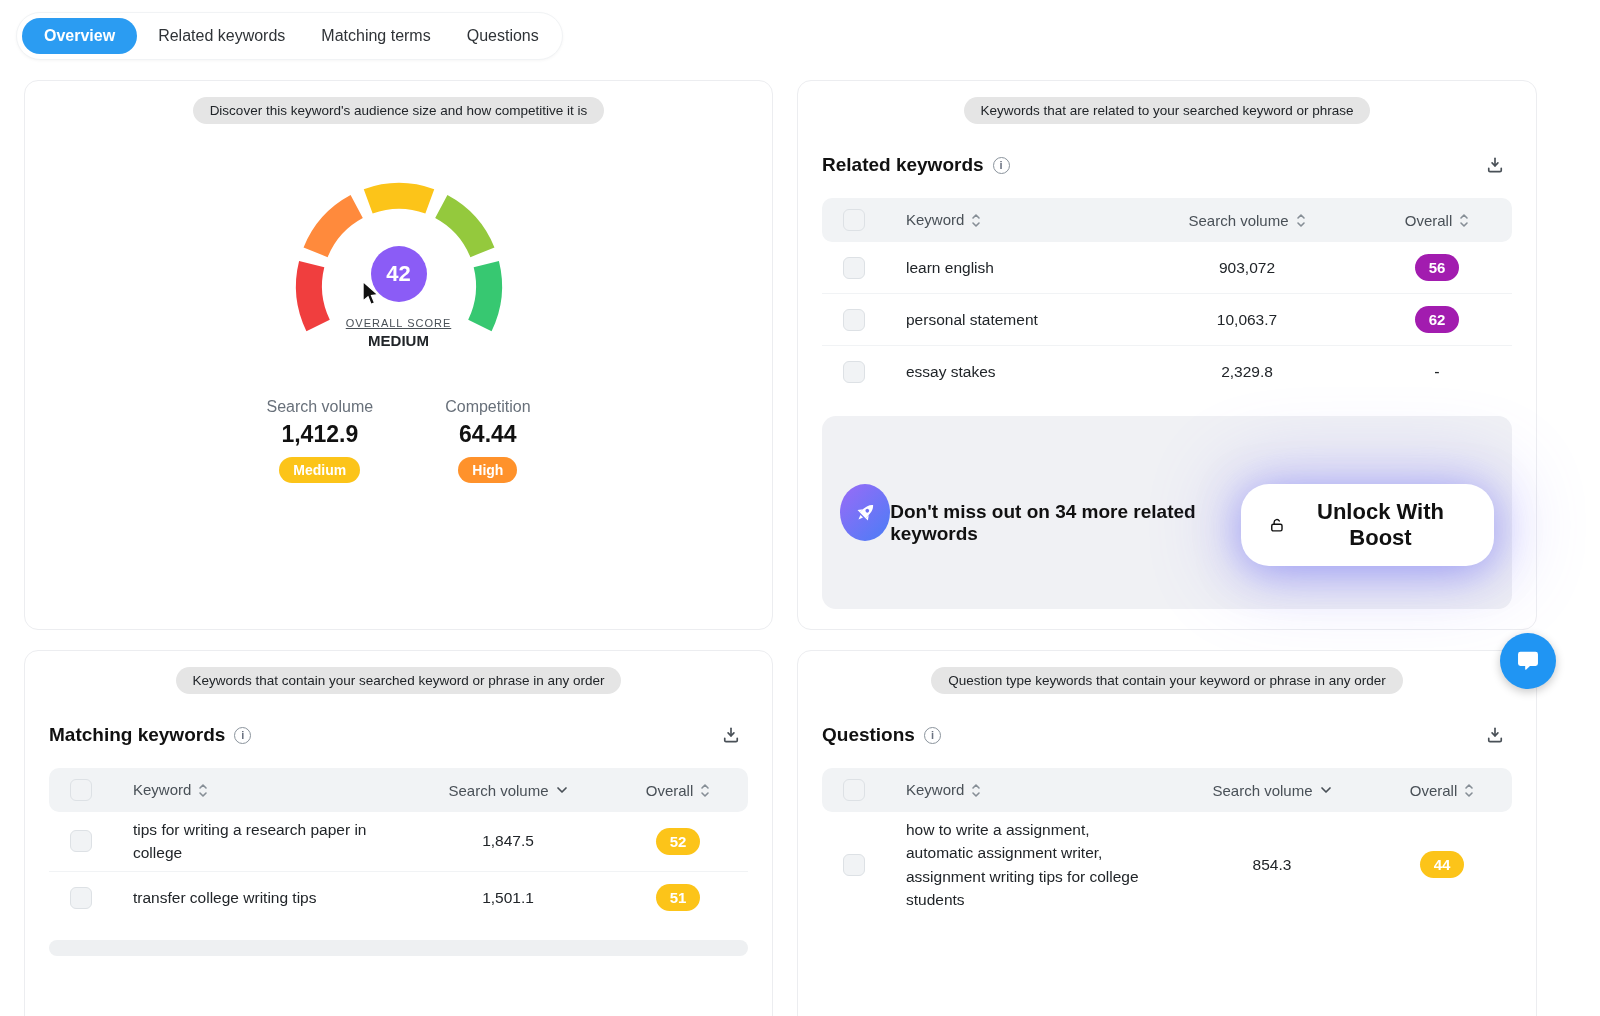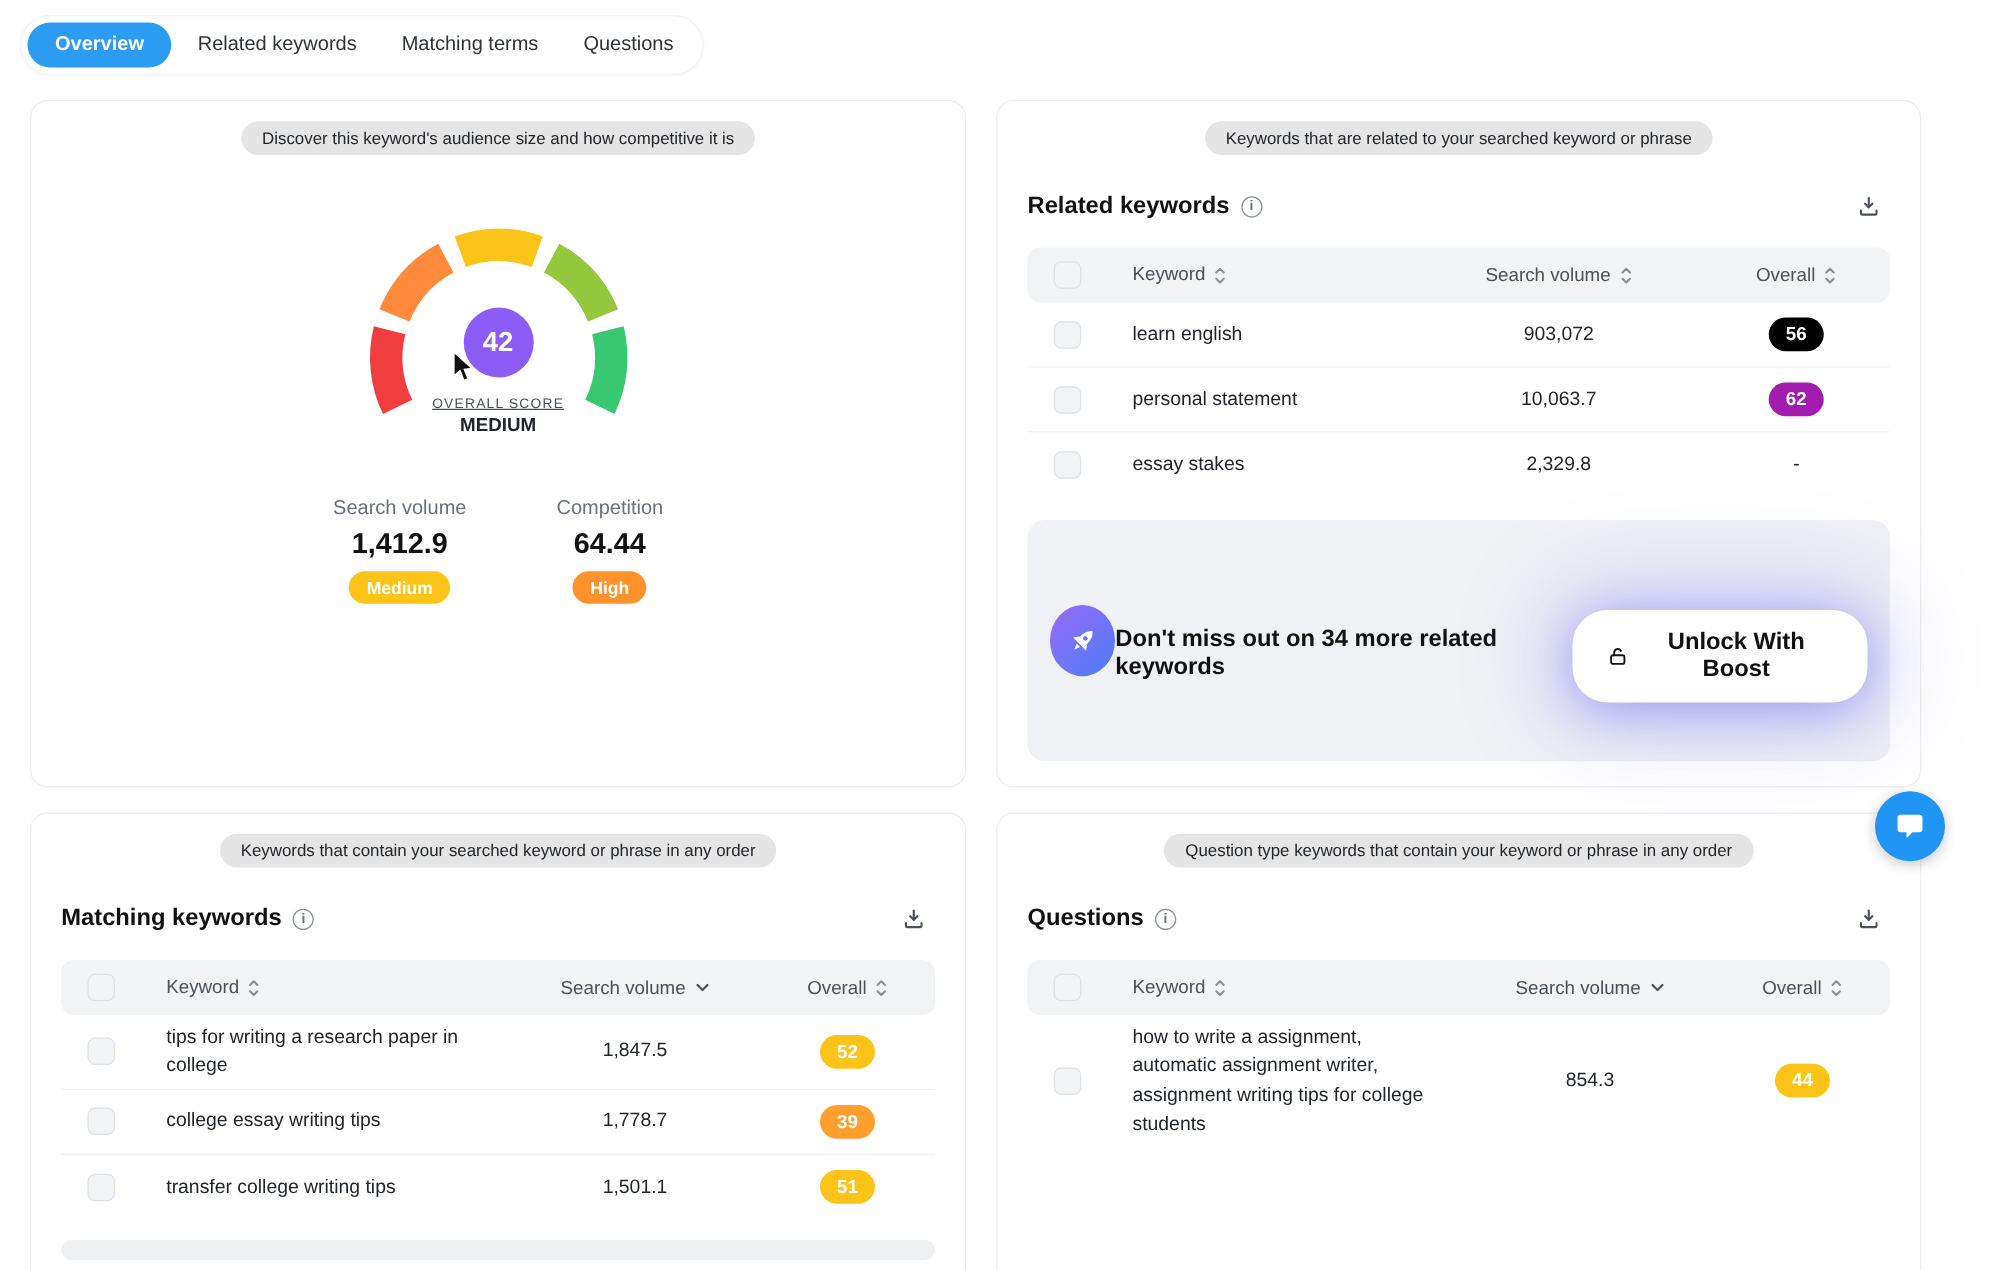"56" span.overall-badge { background: #000000 -> #a21caf }
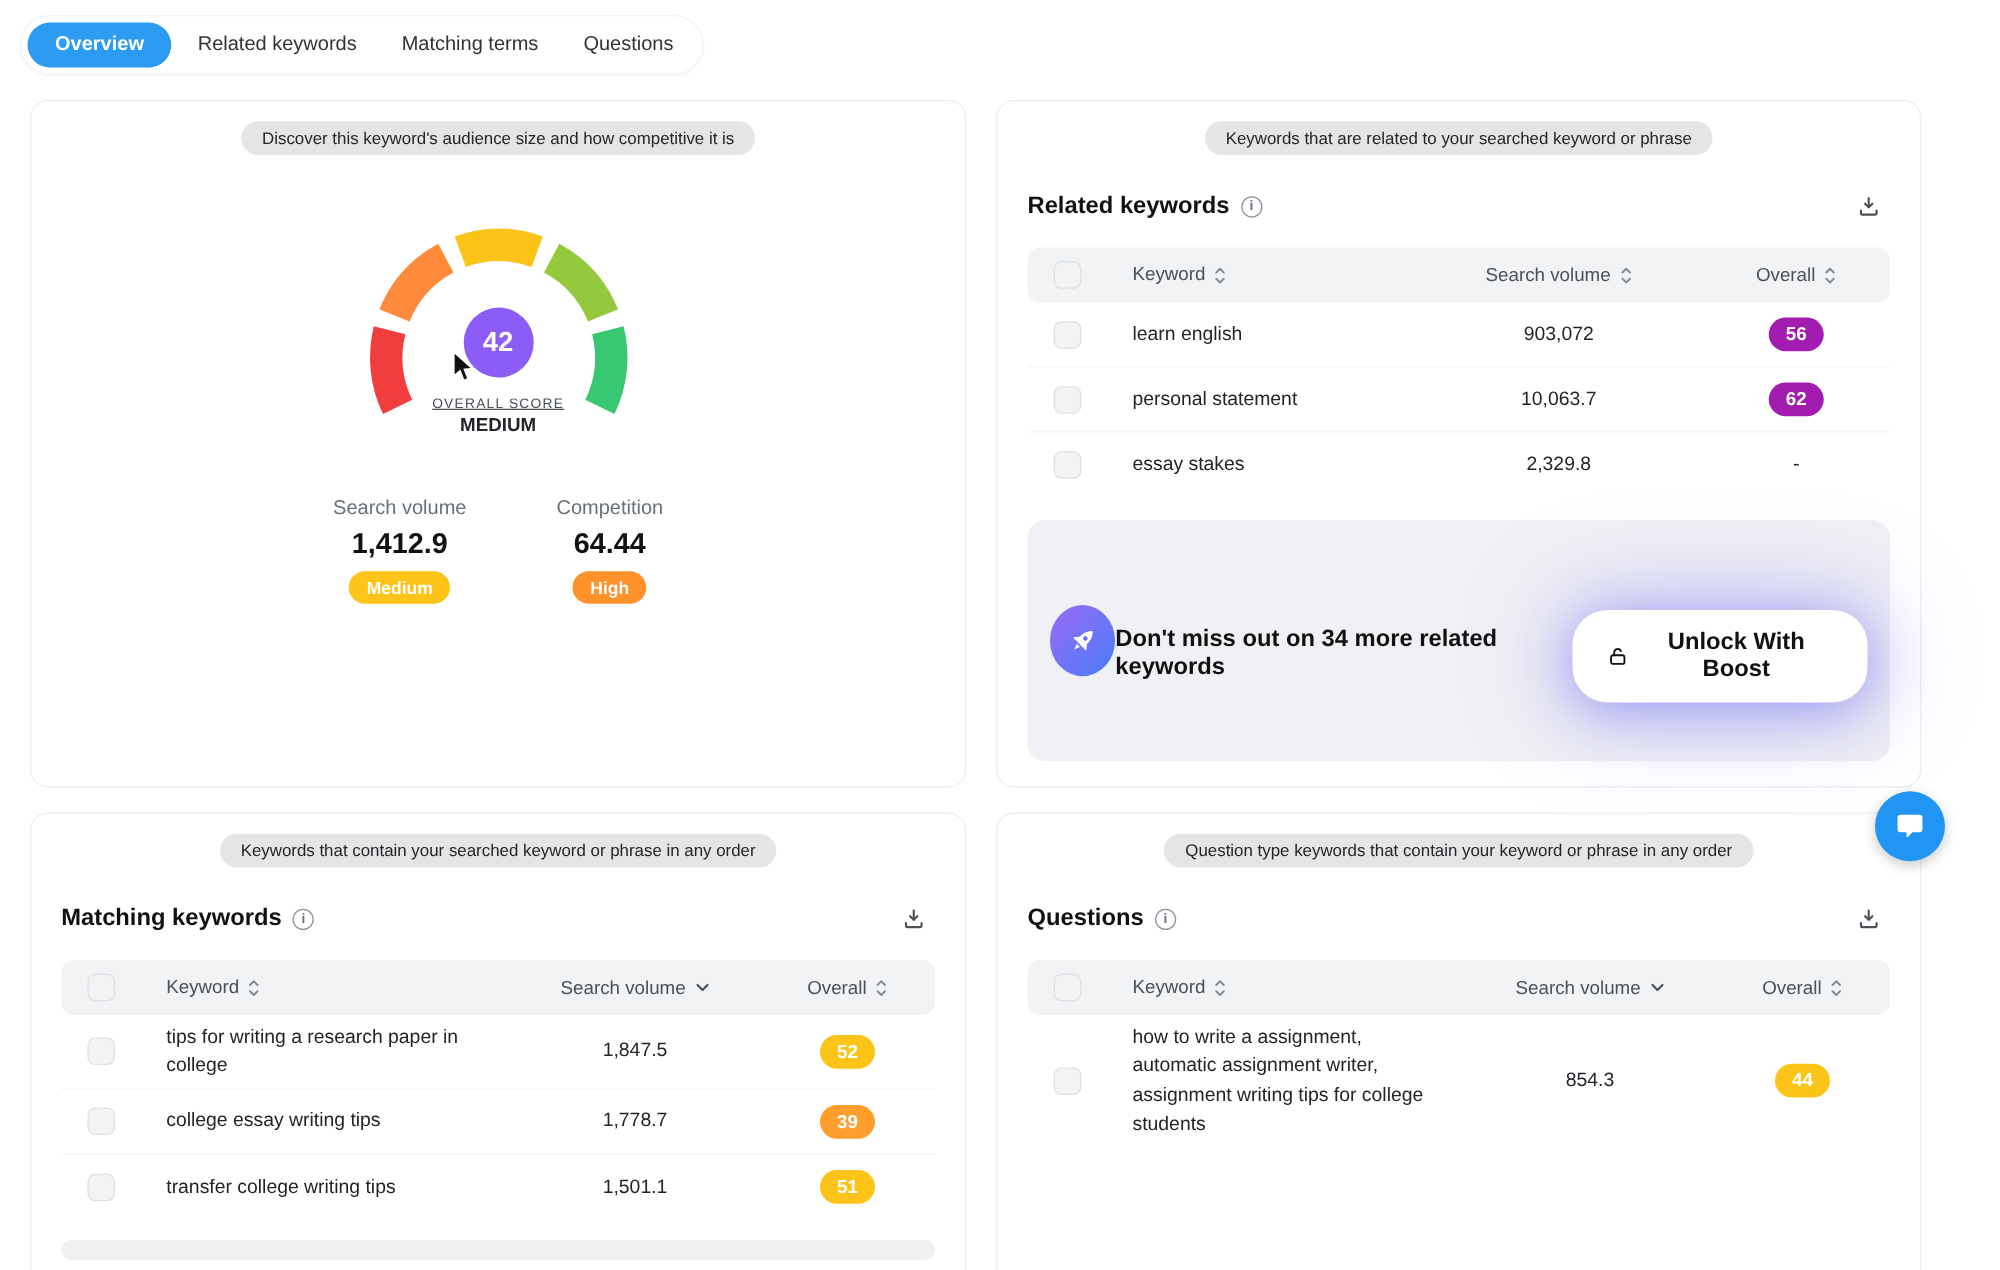"Unlock With Boost" .boost-btn { font-size: 19px -> 22px }
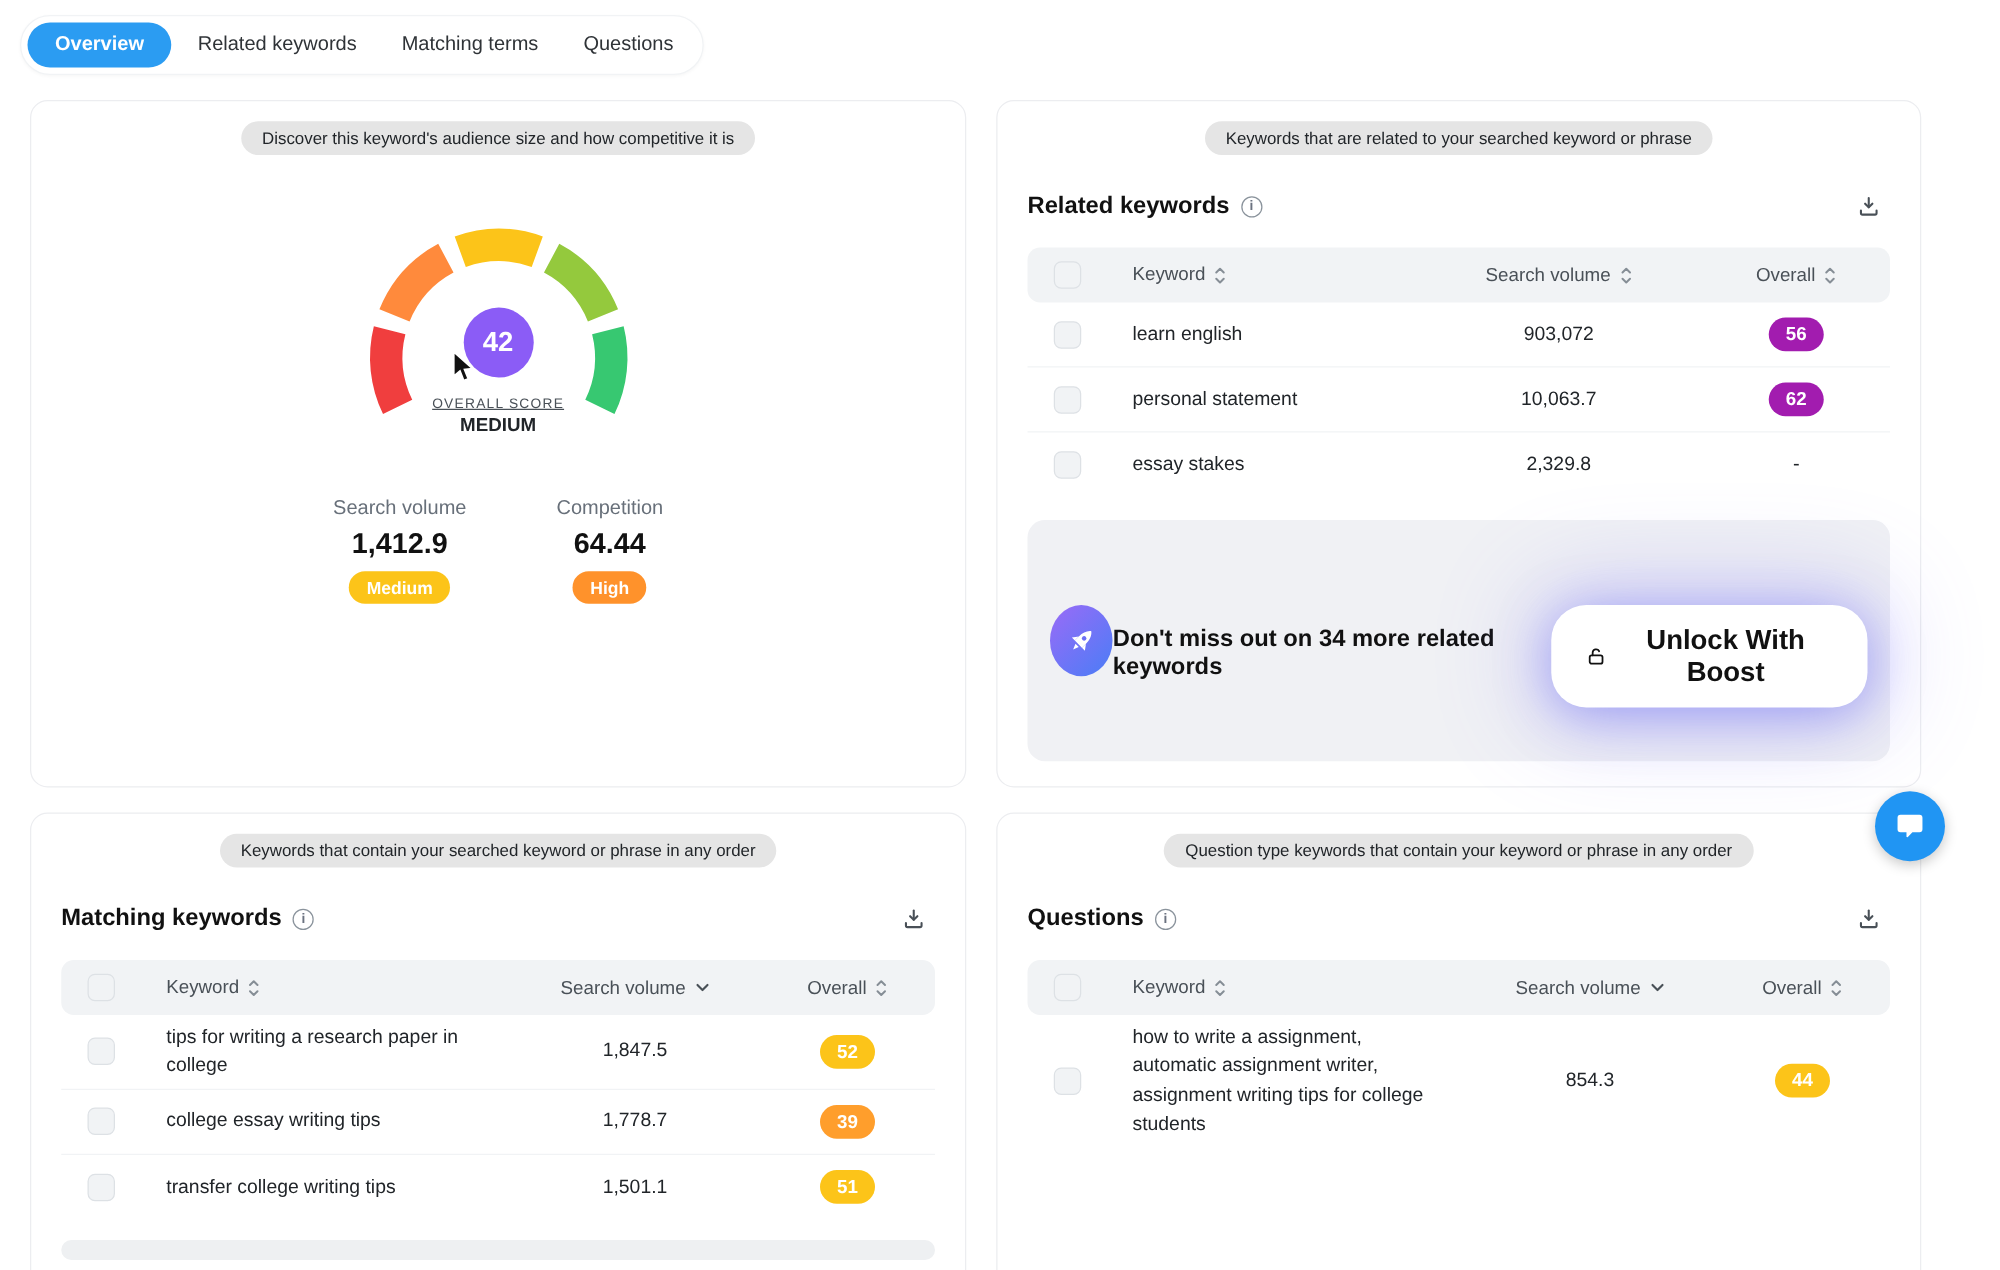"college essay writing tips" div.trow { html: <div> <span> <span></span> </span> <span>college essay writing tips</span> <span>1,778.7</span> <span> <span>39</span> </span> </div> -> none }
